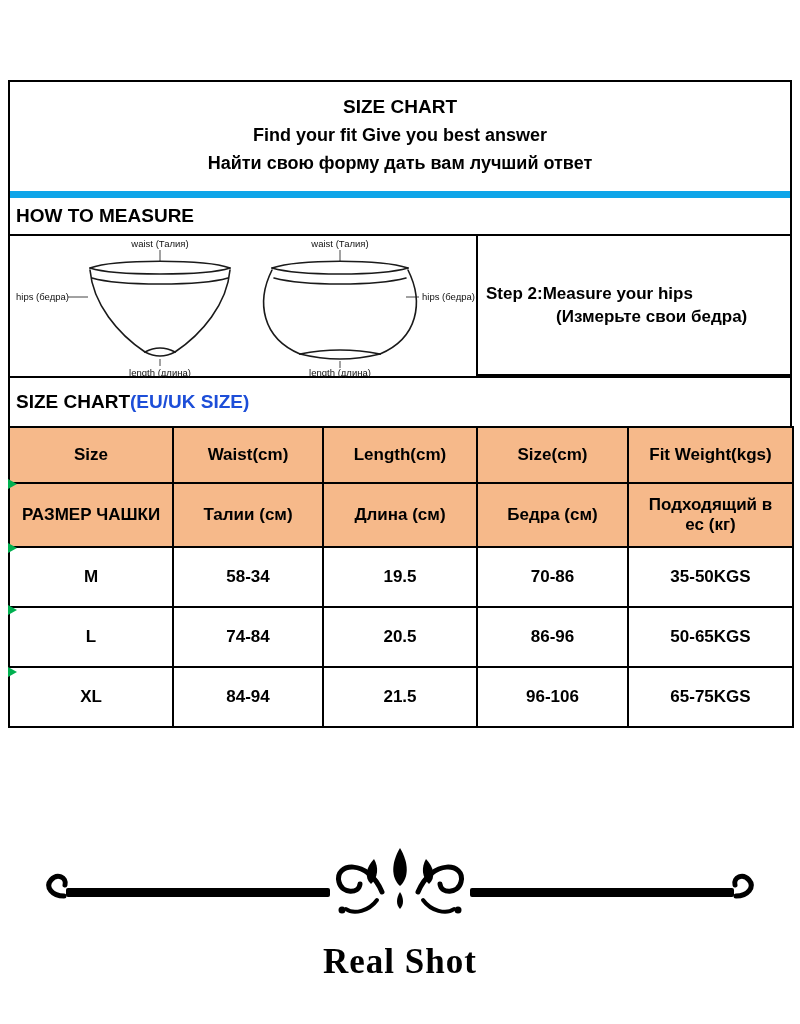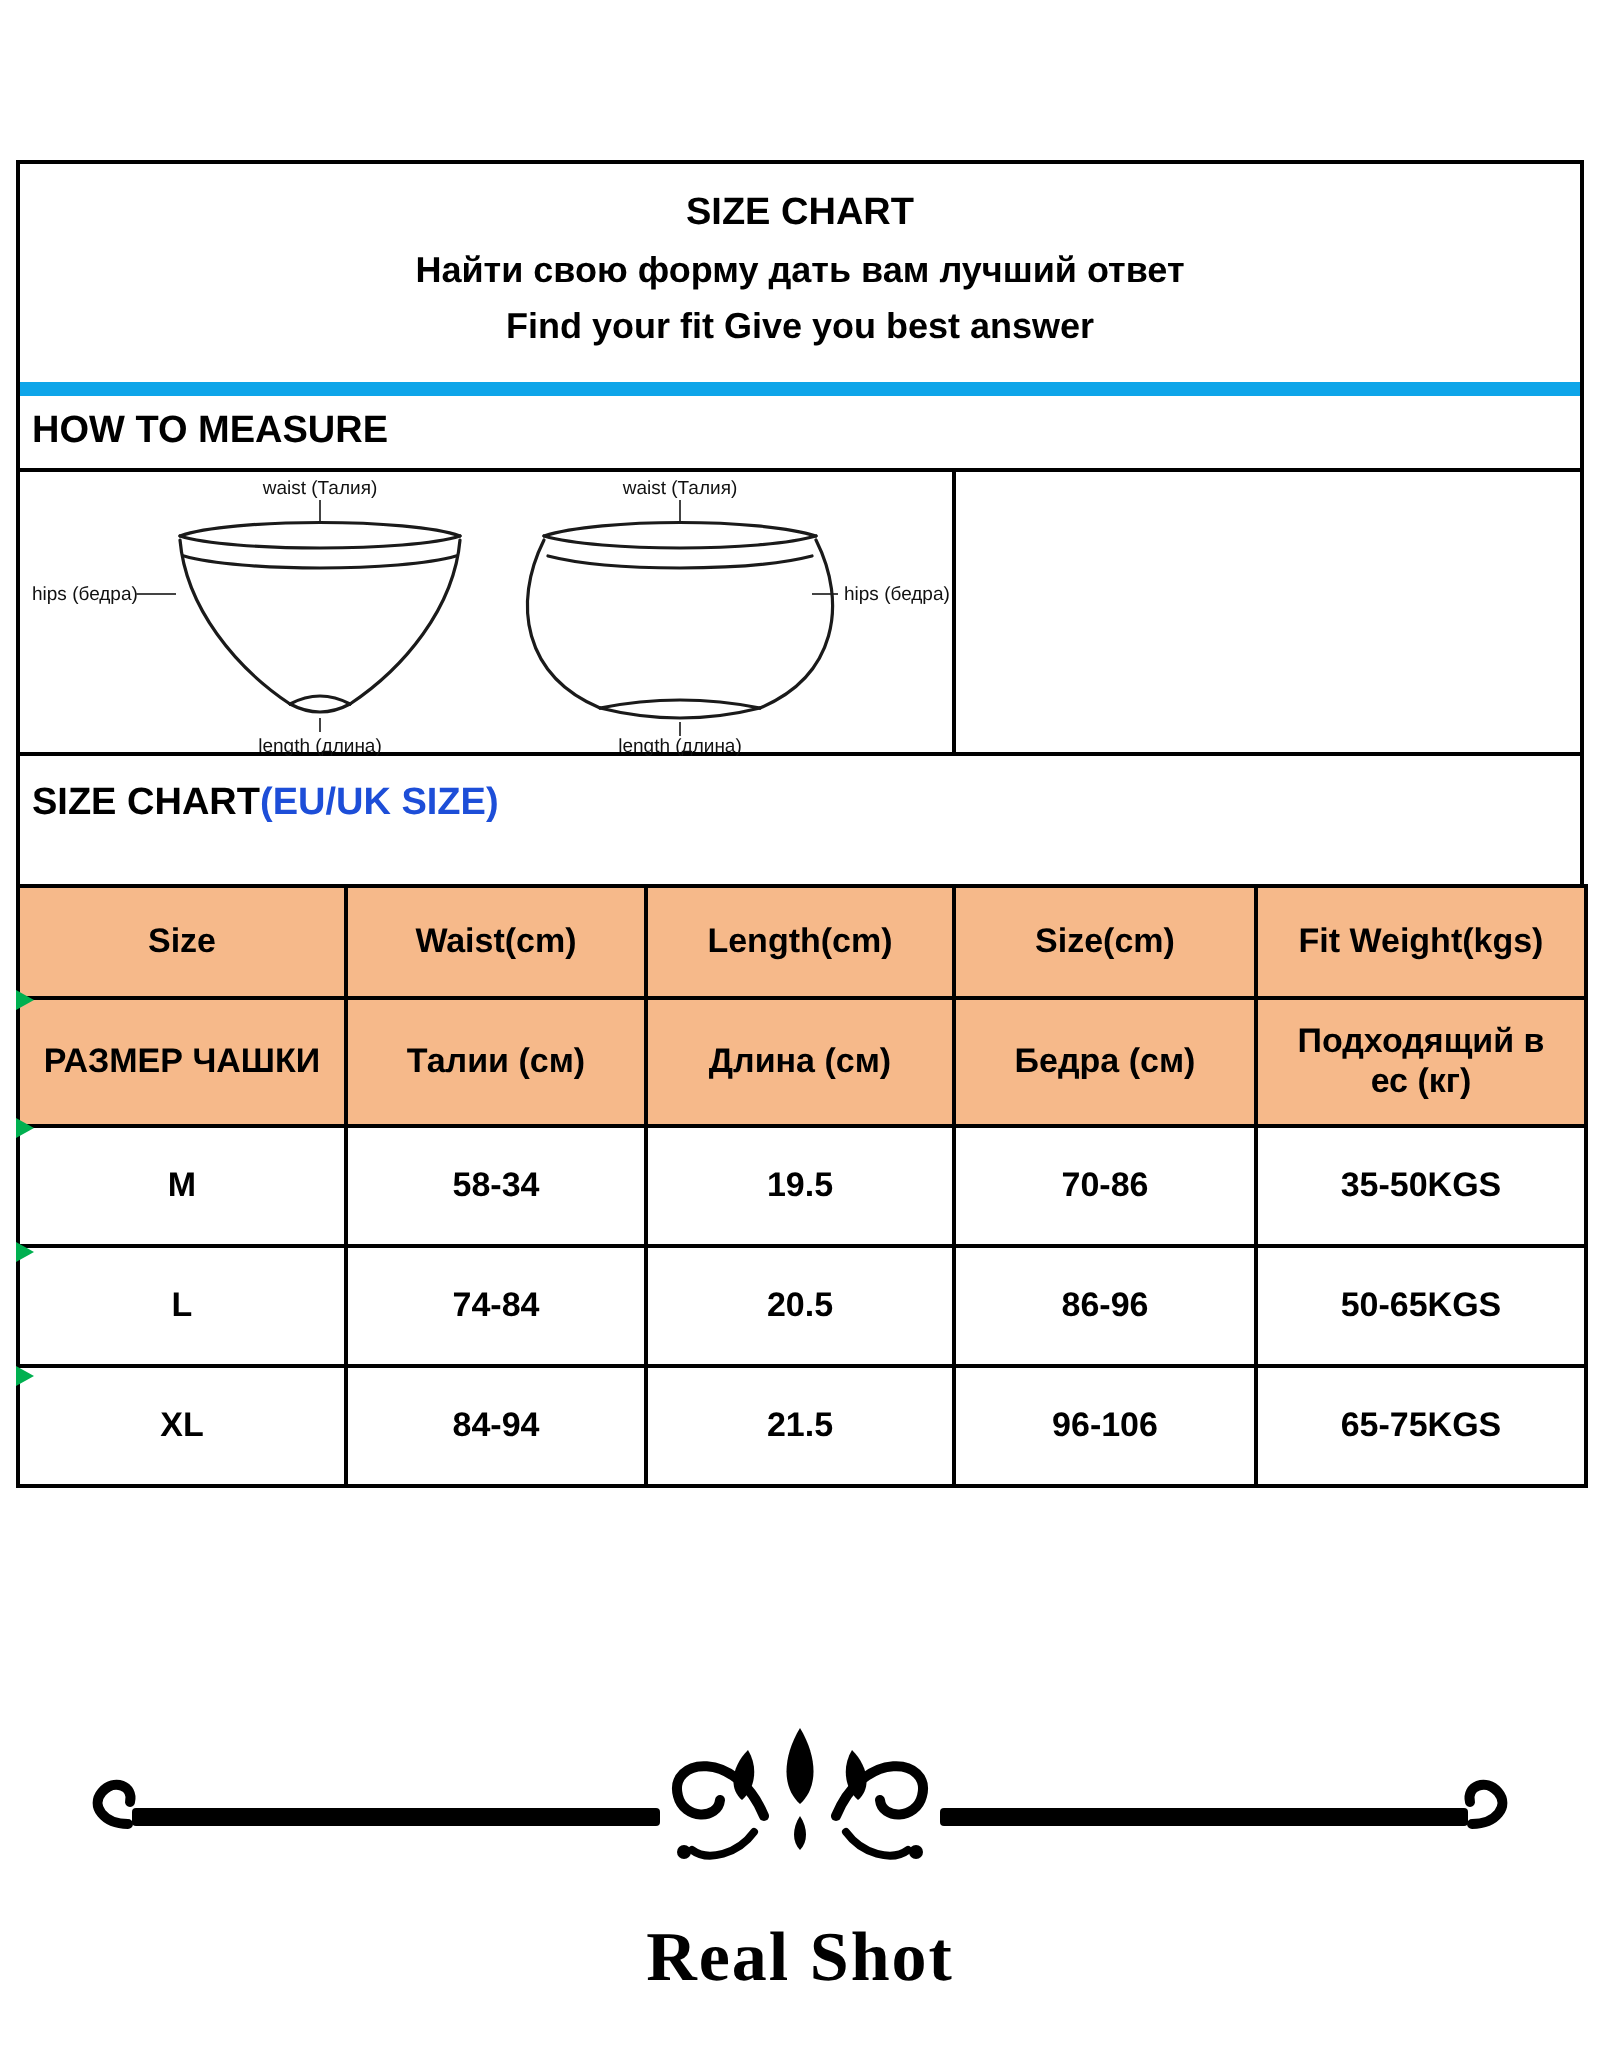"Найти свою форму дать вам" div.subtitle { order: before "Find your fit Give you" -> after "Find your fit Give you" }
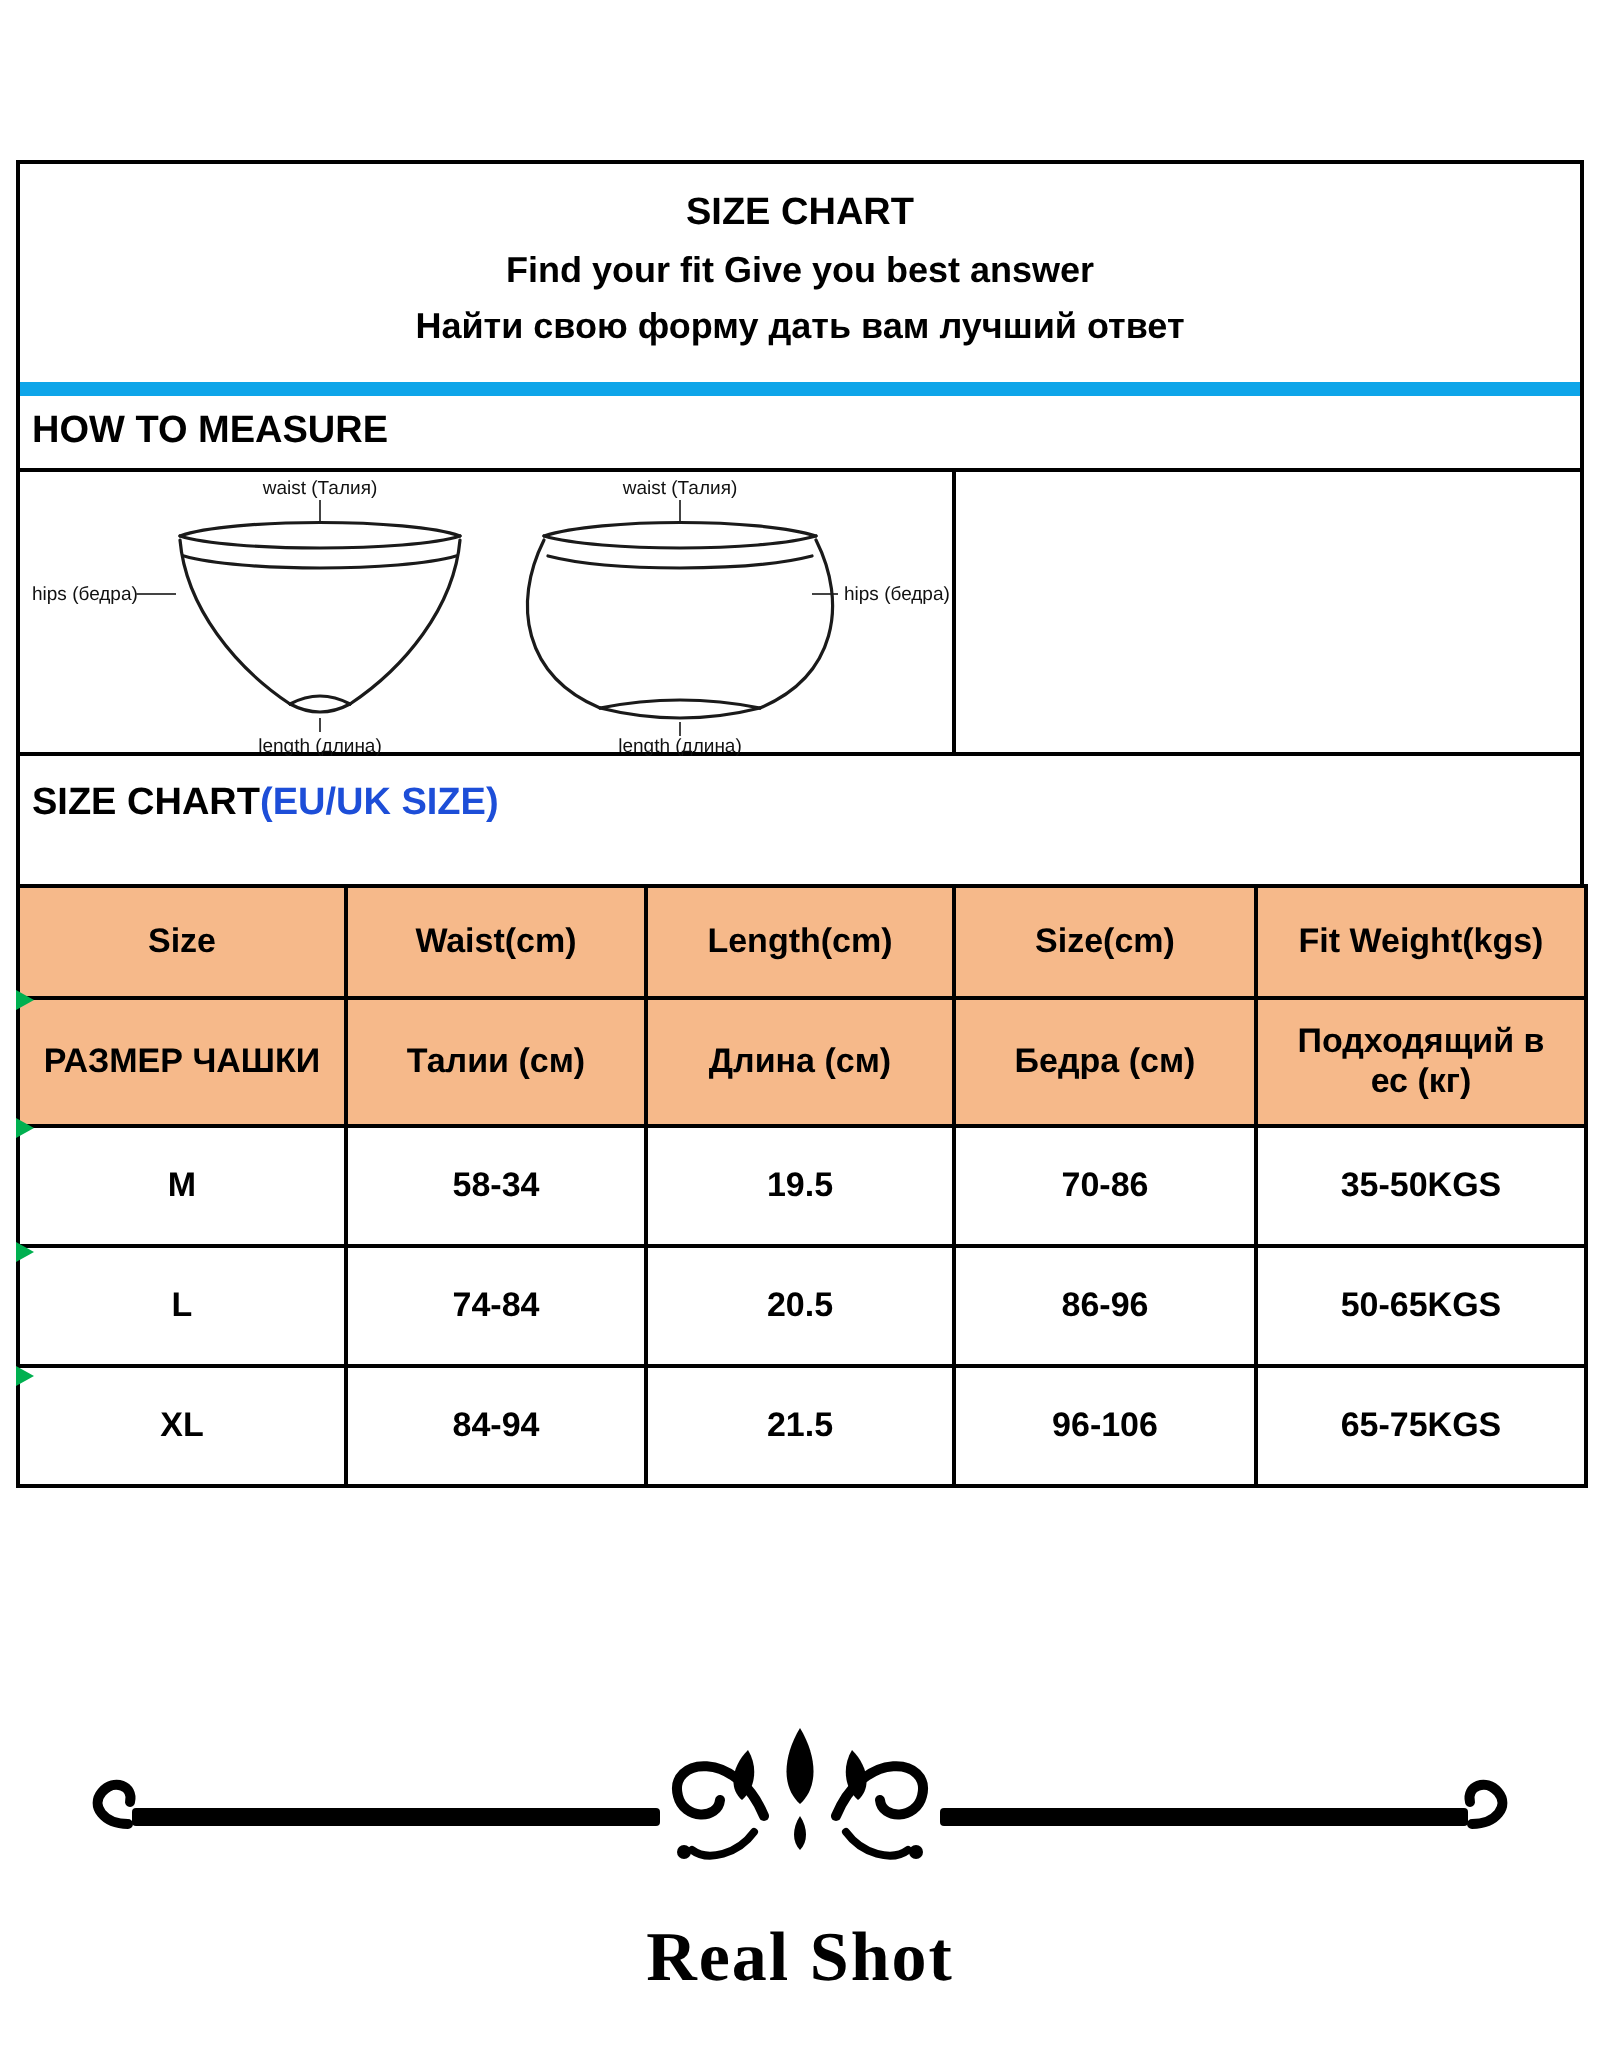"Step 2:Measure your hips" div.step { html: none -> <div> <div>Step 2:Measure your hips</div> <div>(Измерьте свои бедра)</div> </div> }
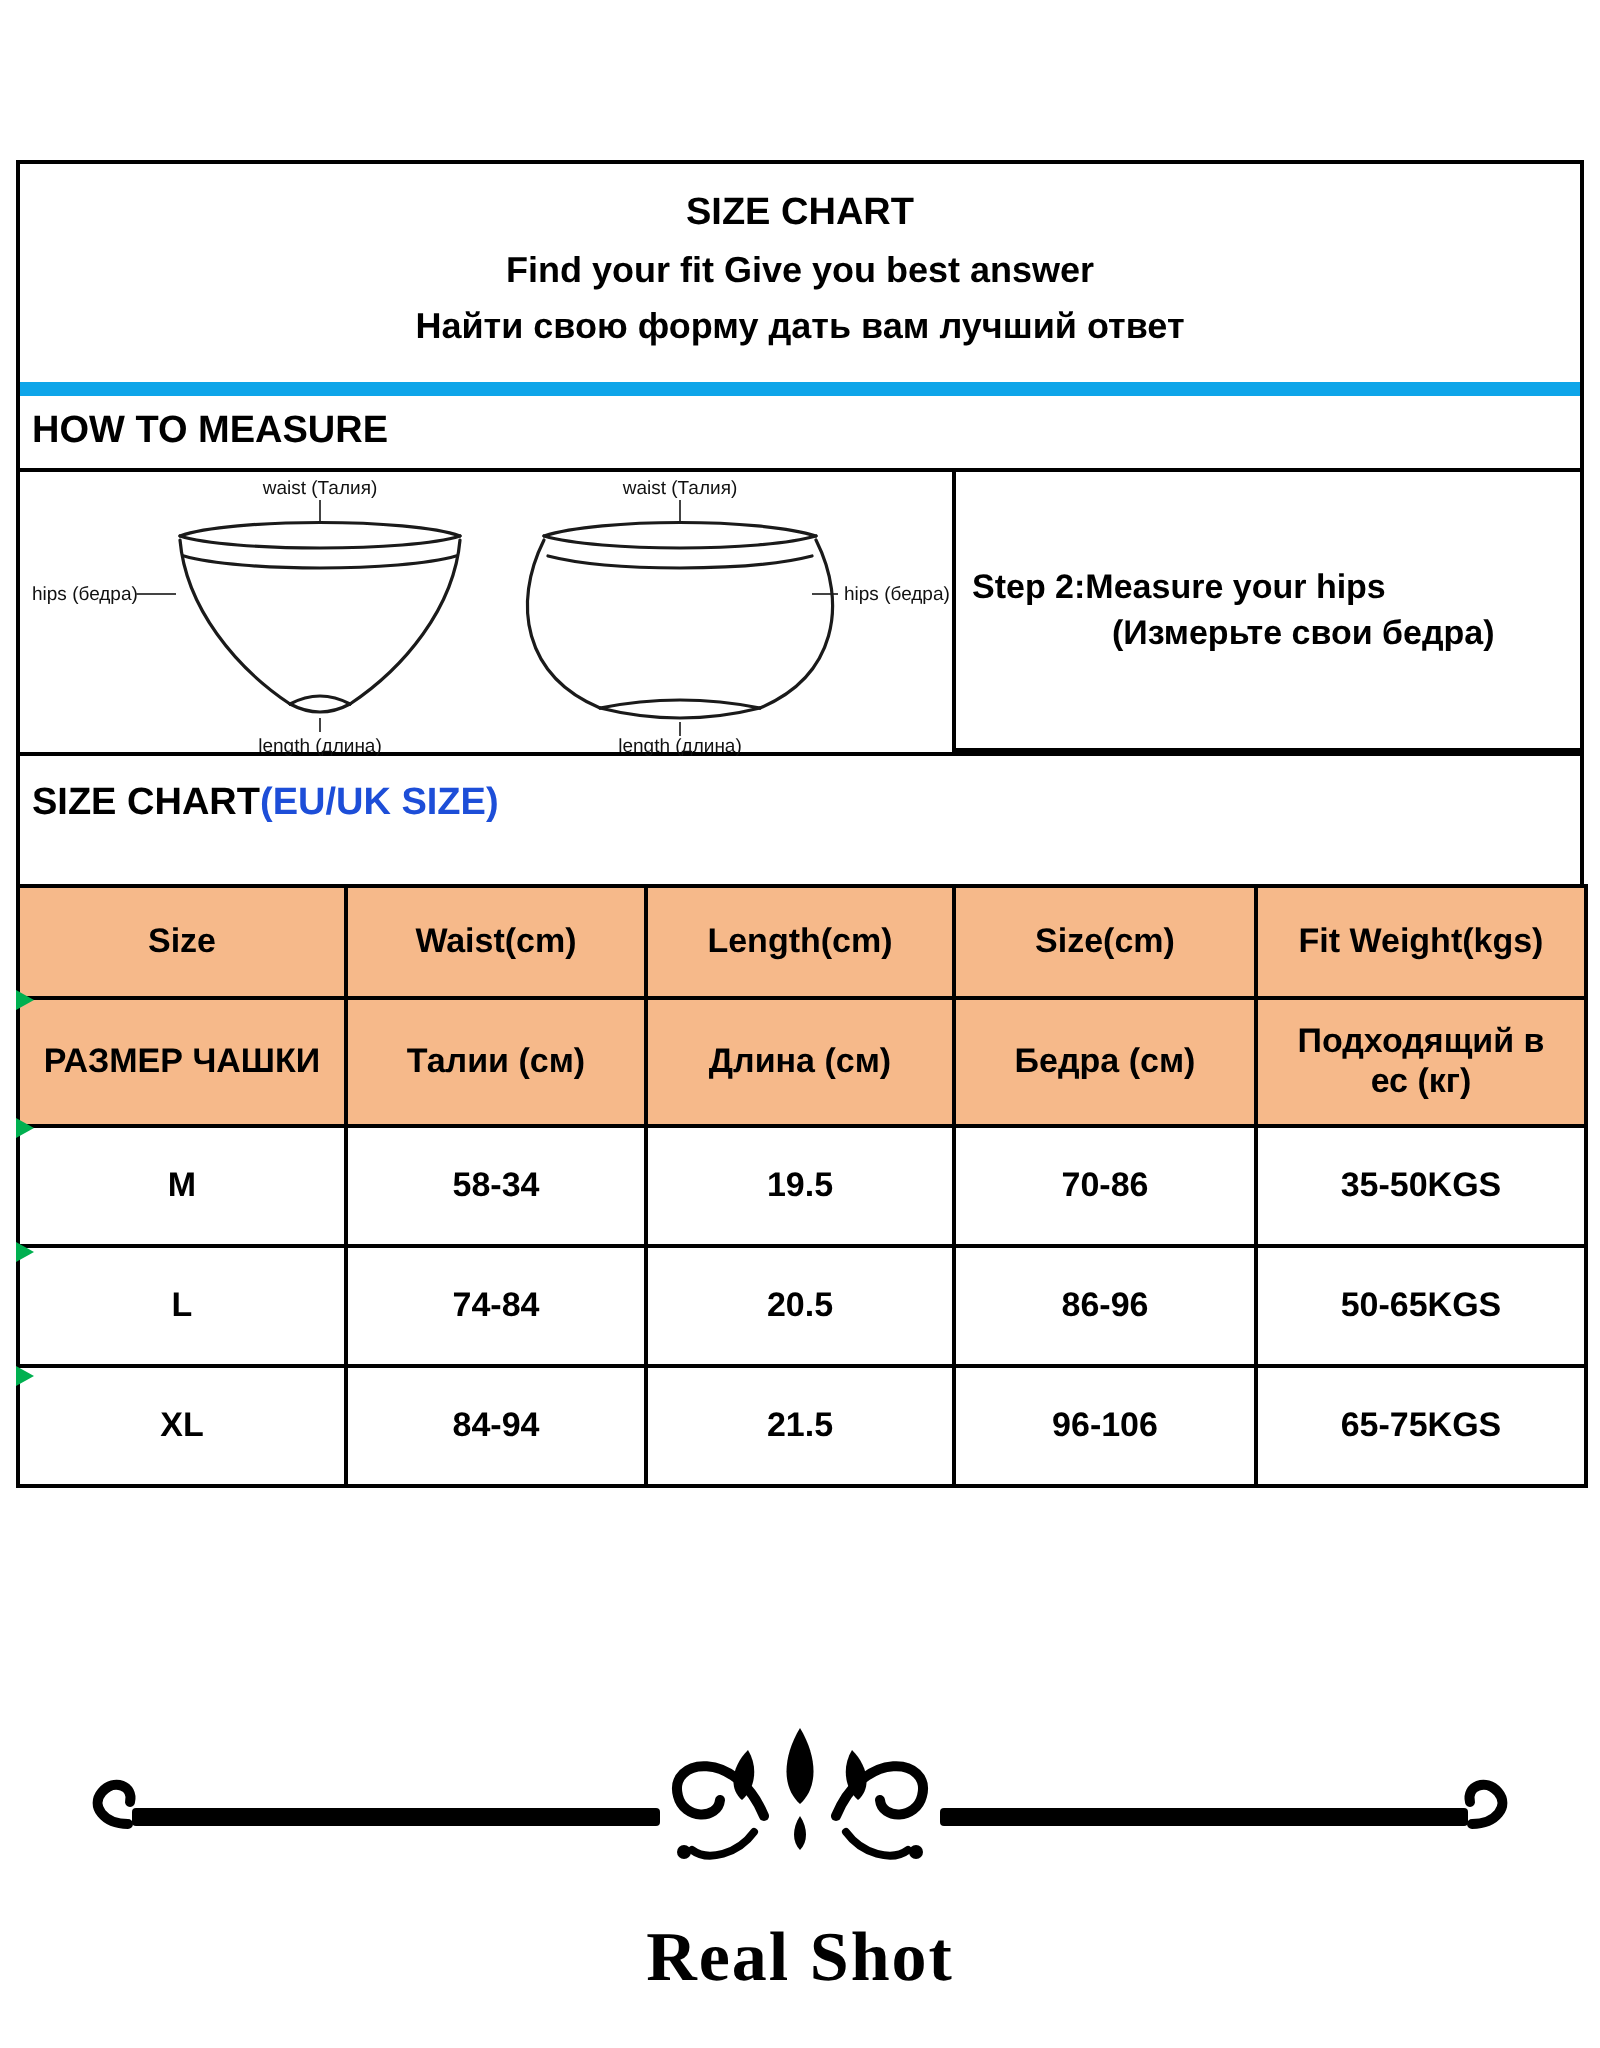"Size" .table-wrap { margin: 16px -2px -2px -2px -> 0 -2px -2px -2px }
